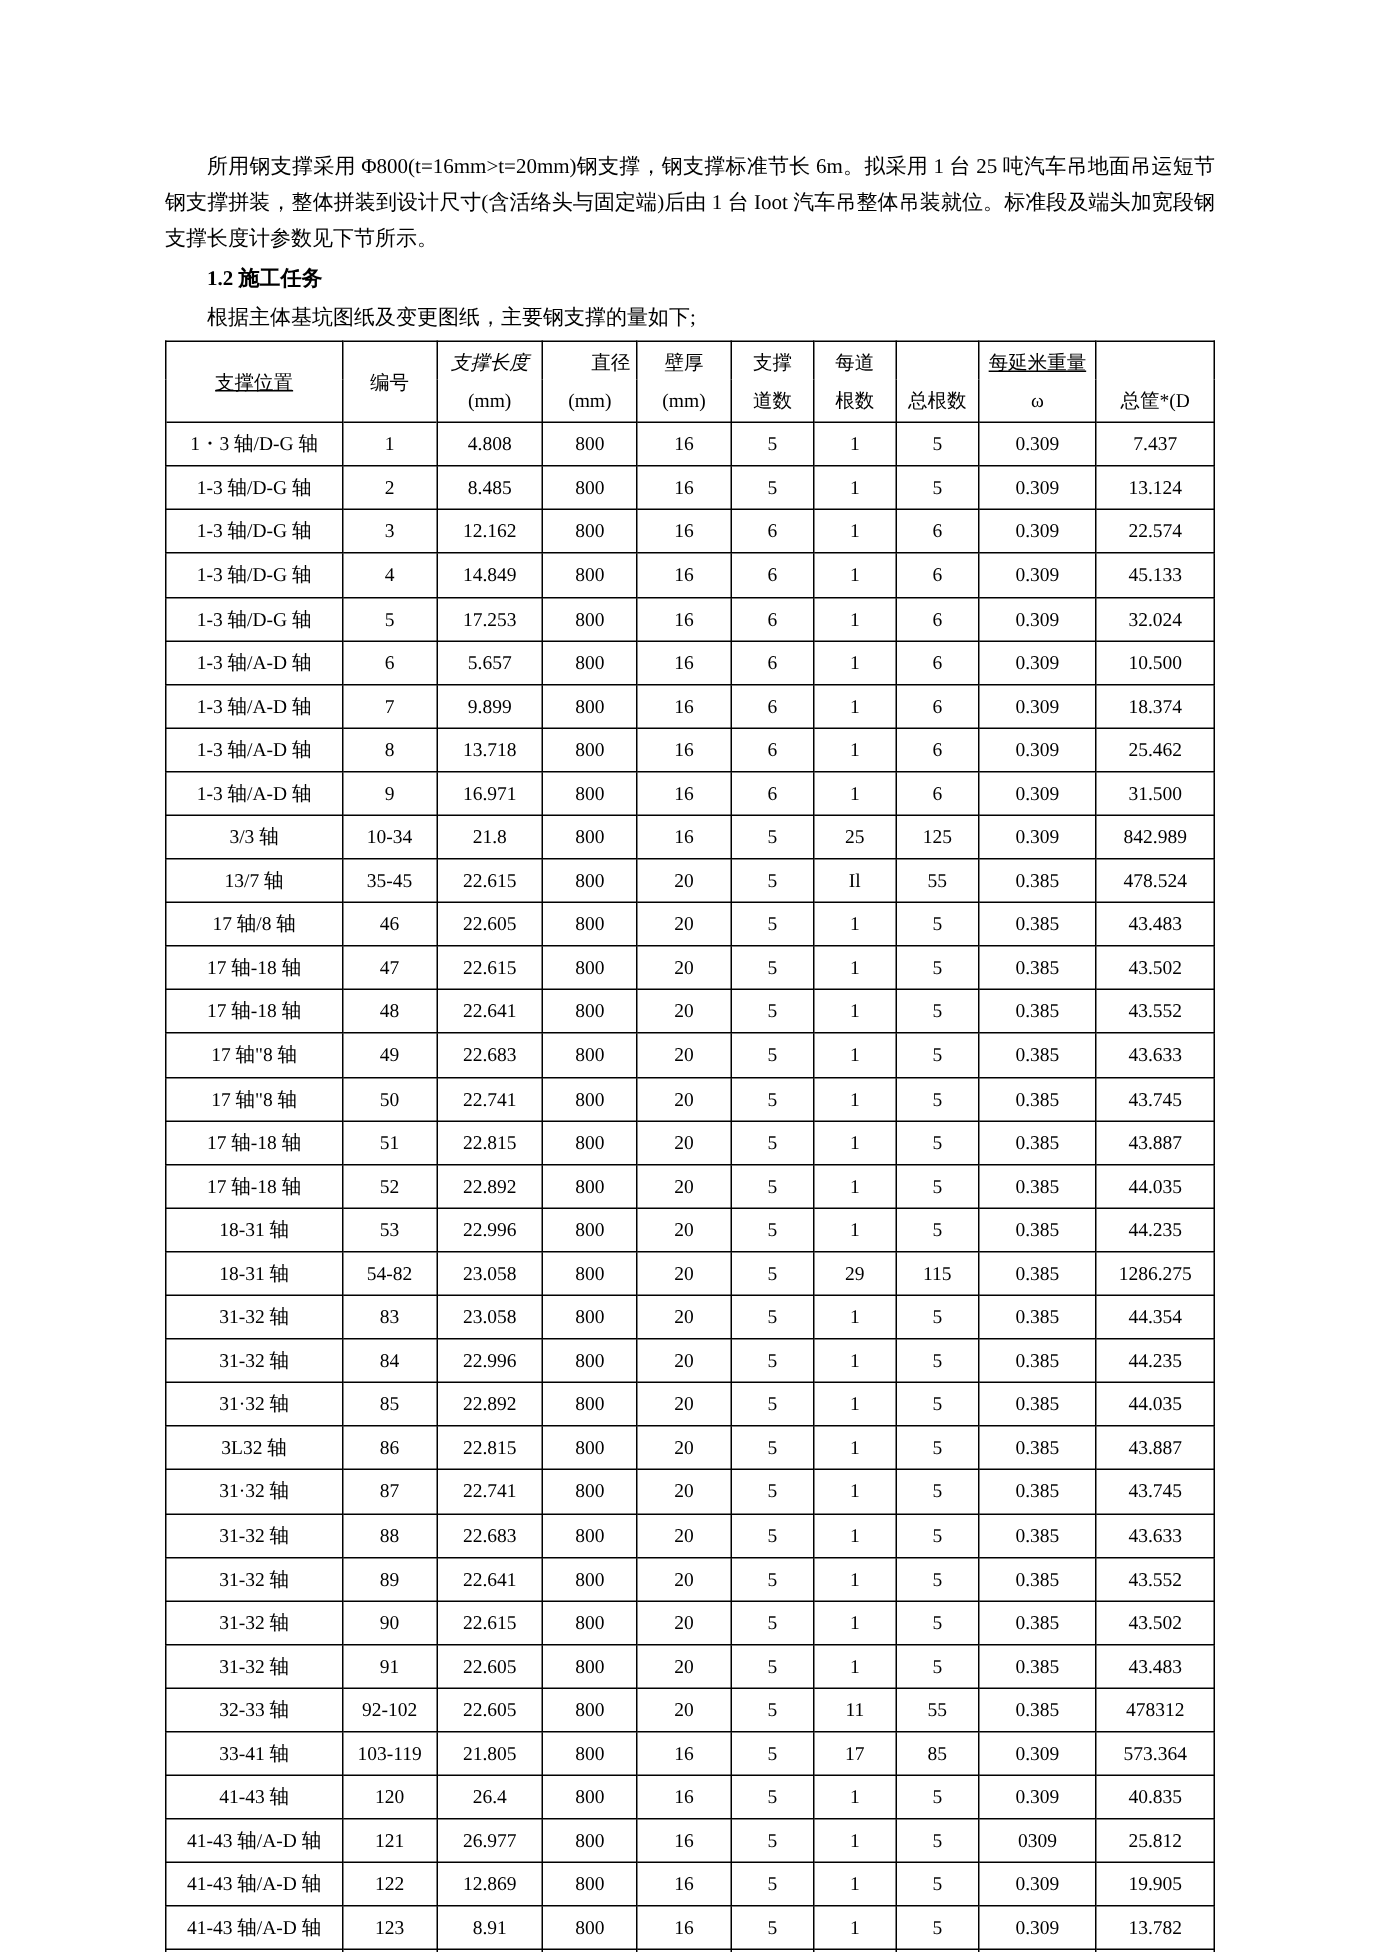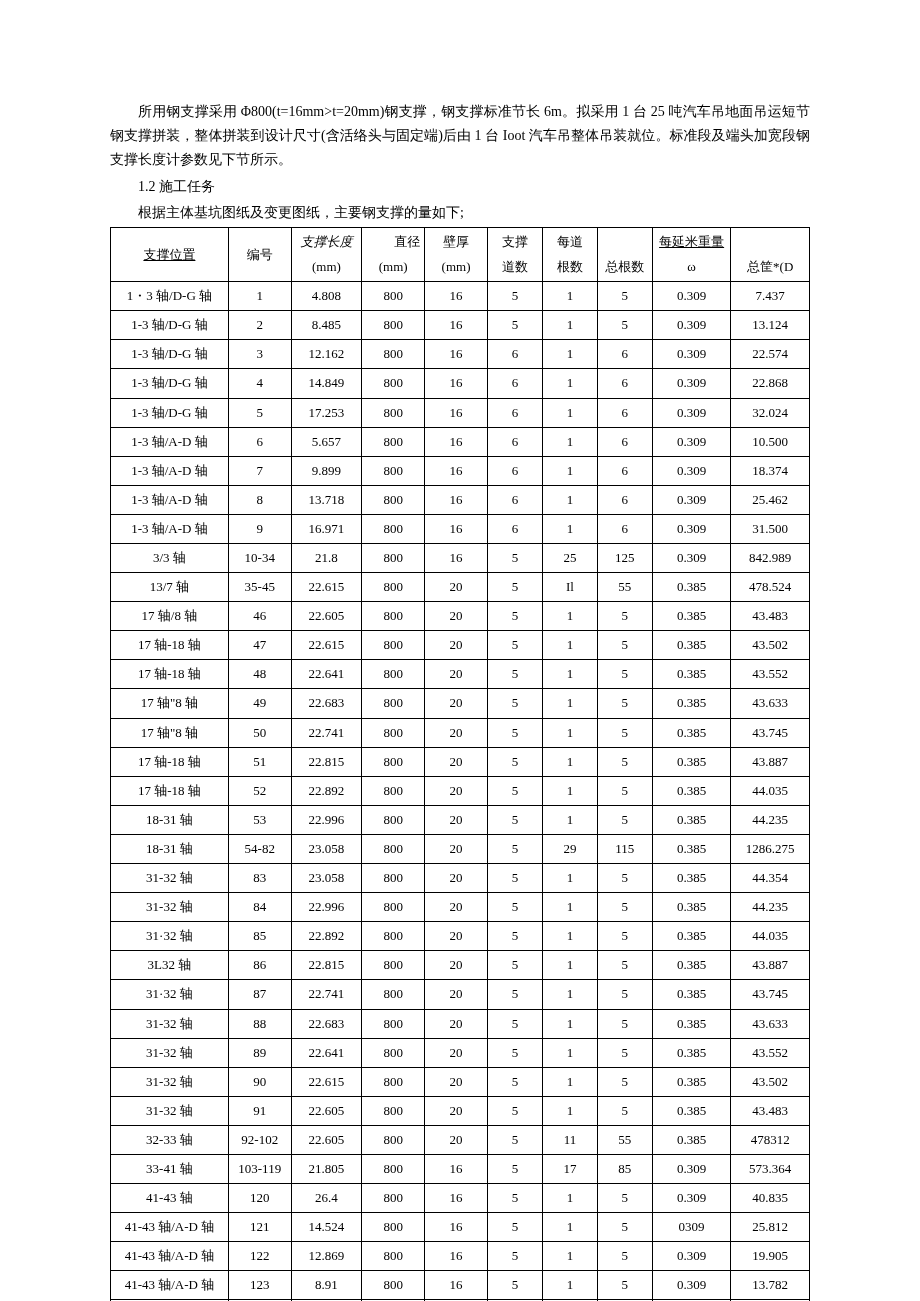"1.2 施工任务" .section-title { font-weight: normal -> bold }
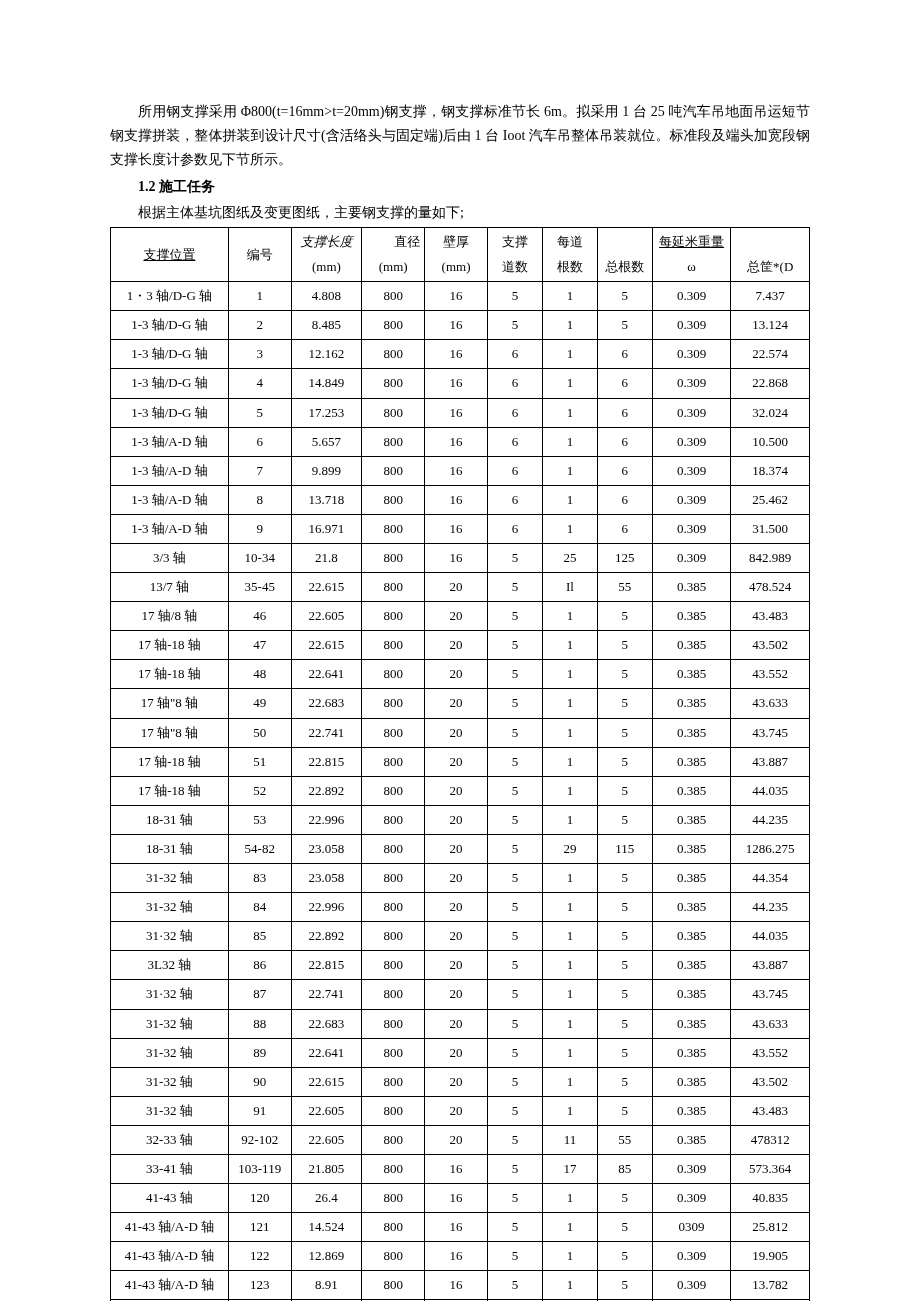"22.868" td { text: 22.868 -> 45.133 }
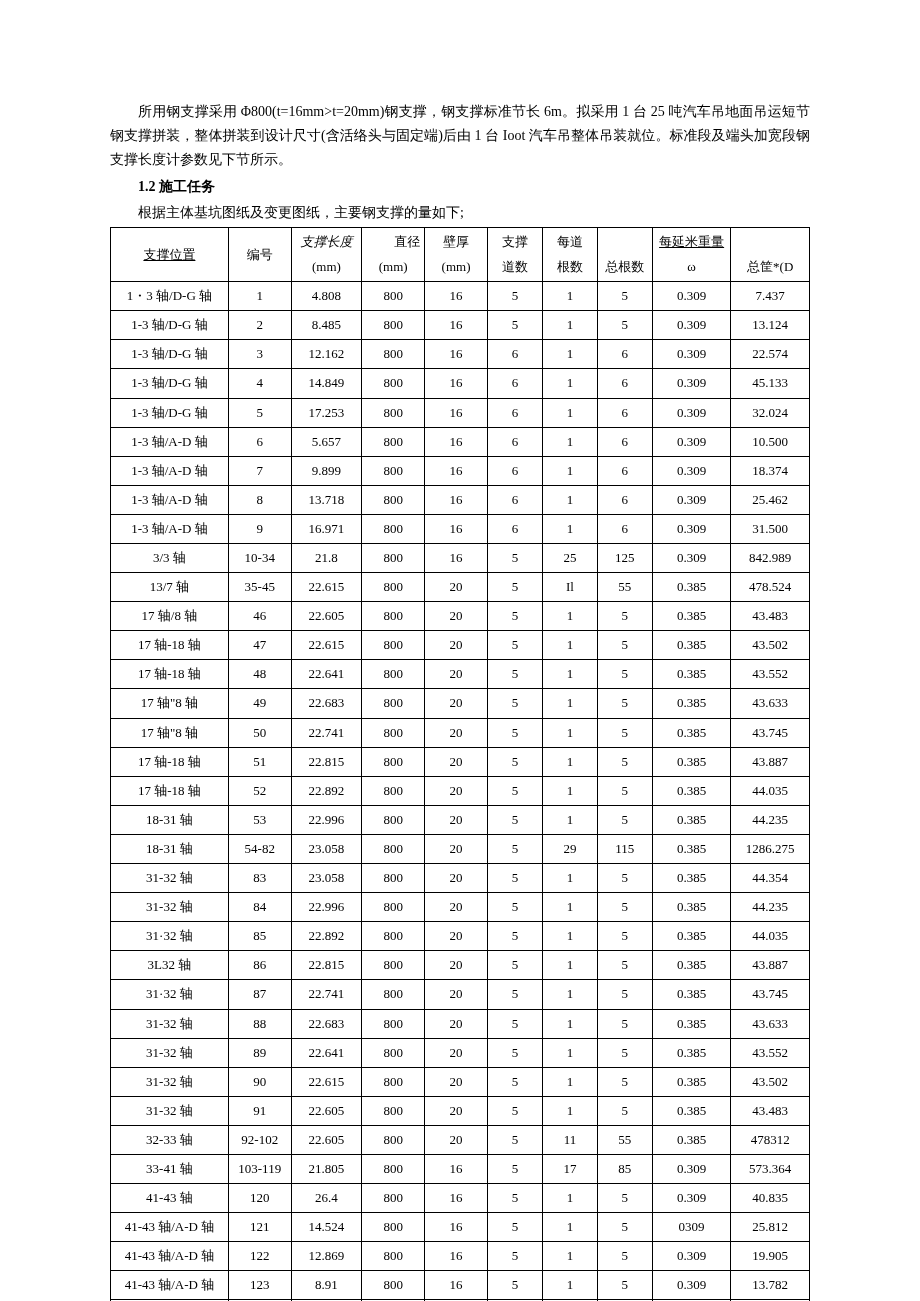"14.524" td { text: 14.524 -> 26.977 }
